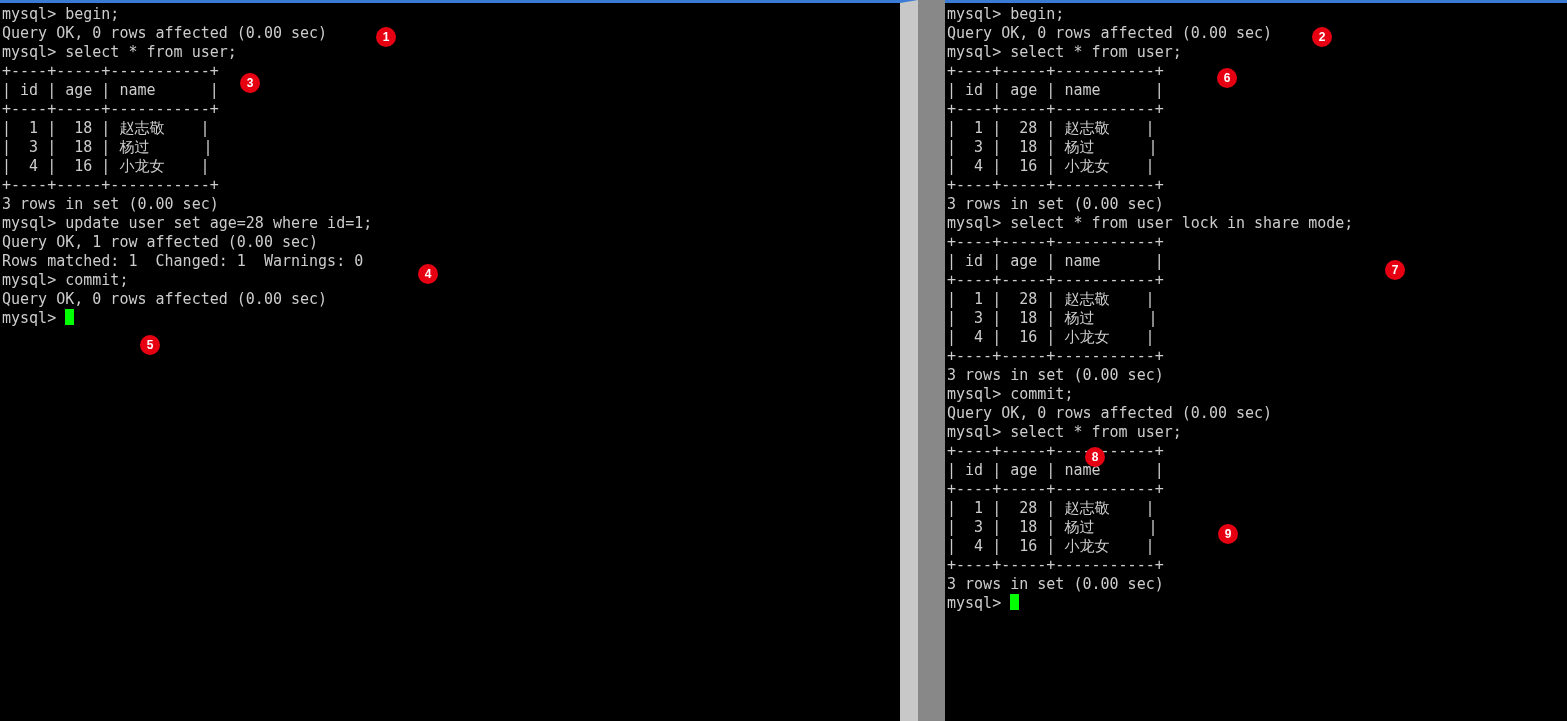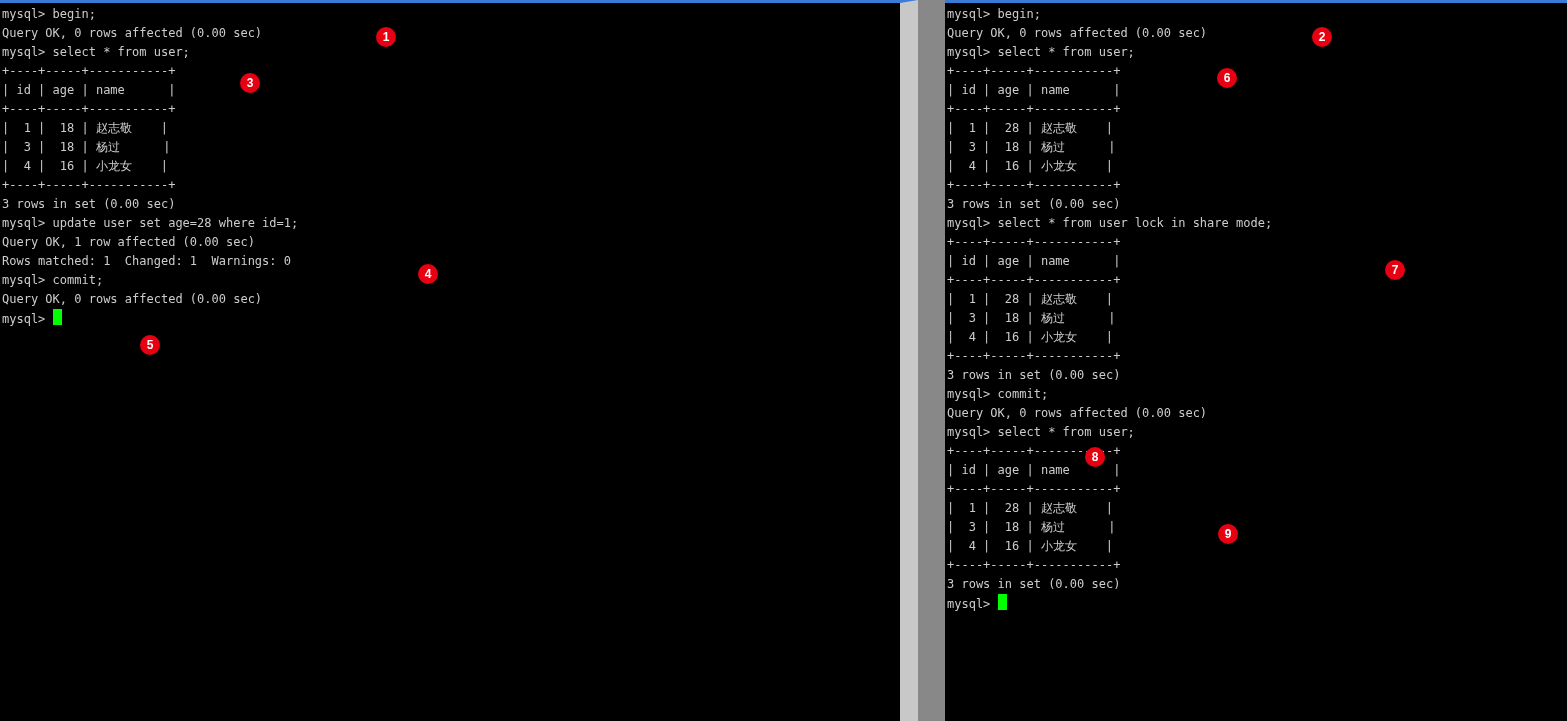"mysql> begin;" .pane { font-size: 12px -> 15px }
